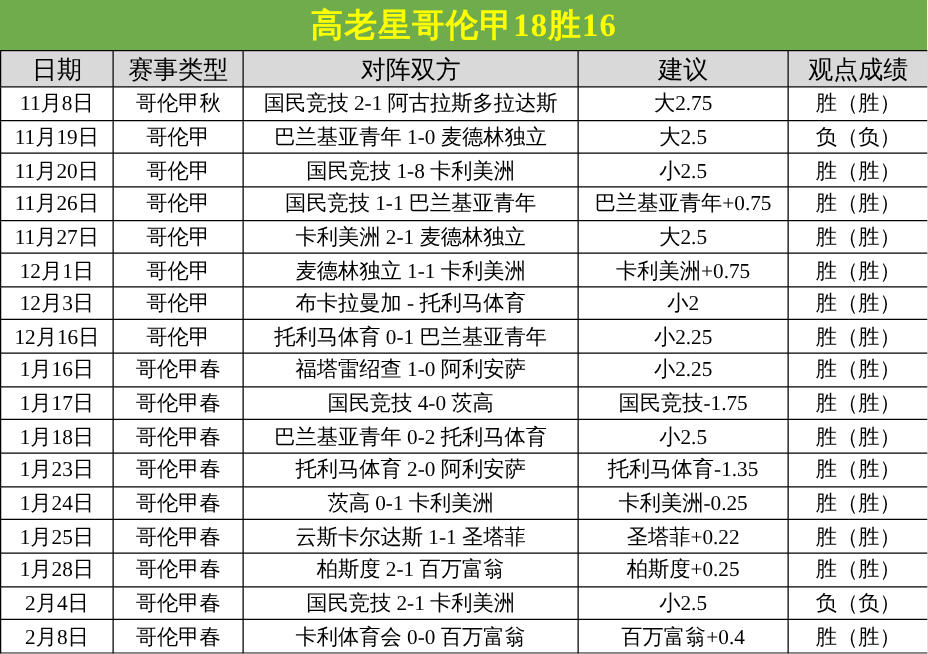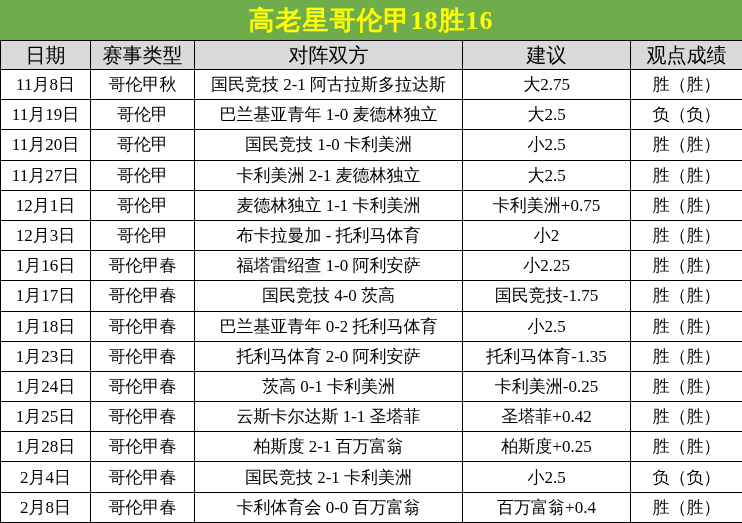"国民竞技 1-0 卡利美洲" td { text: 1-0 -> 1-8 }
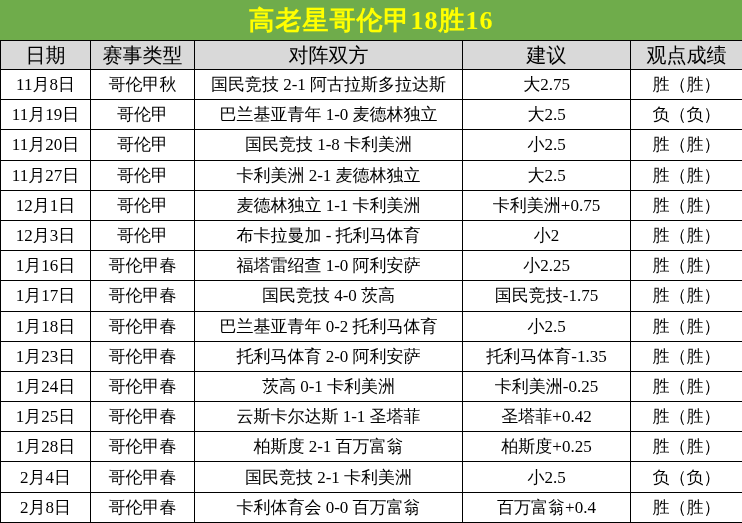"11月26日" tr { html: none -> <tr> <td>11月26日</td> <td>哥伦甲</td> <td>国民竞技 1-1 巴兰基亚青年</td> <td>巴兰基亚青年+0.75</td> <td>胜（胜）</td> </tr> }
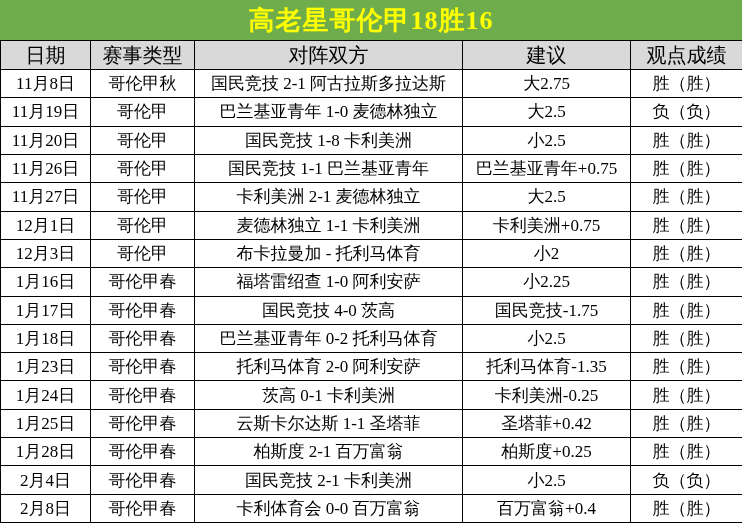"12月16日" tr { html: none -> <tr> <td>12月16日</td> <td>哥伦甲</td> <td>托利马体育 0-1 巴兰基亚青年</td> <td>小2.25</td> <td>胜（胜）</td> </tr> }
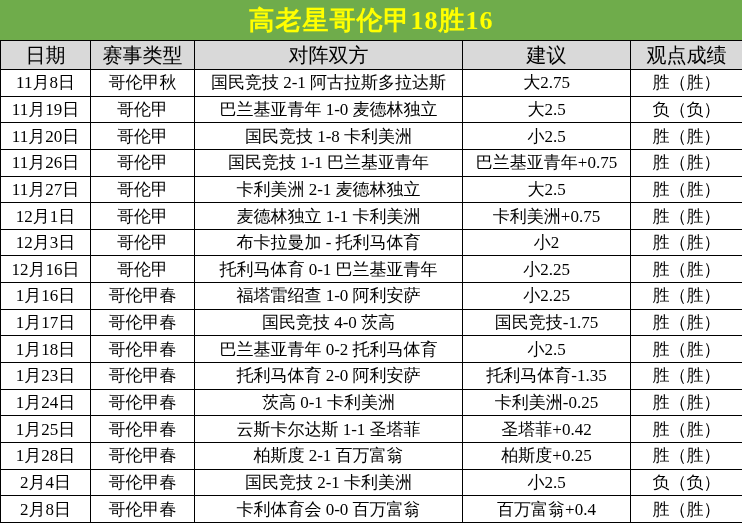"圣塔菲+0.42" td { text: +0.42 -> +0.22 }
